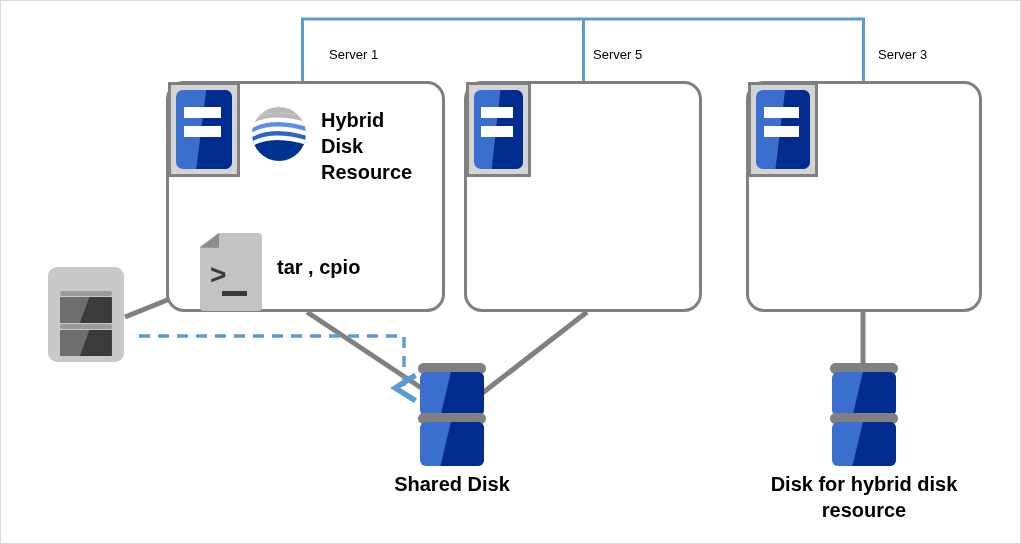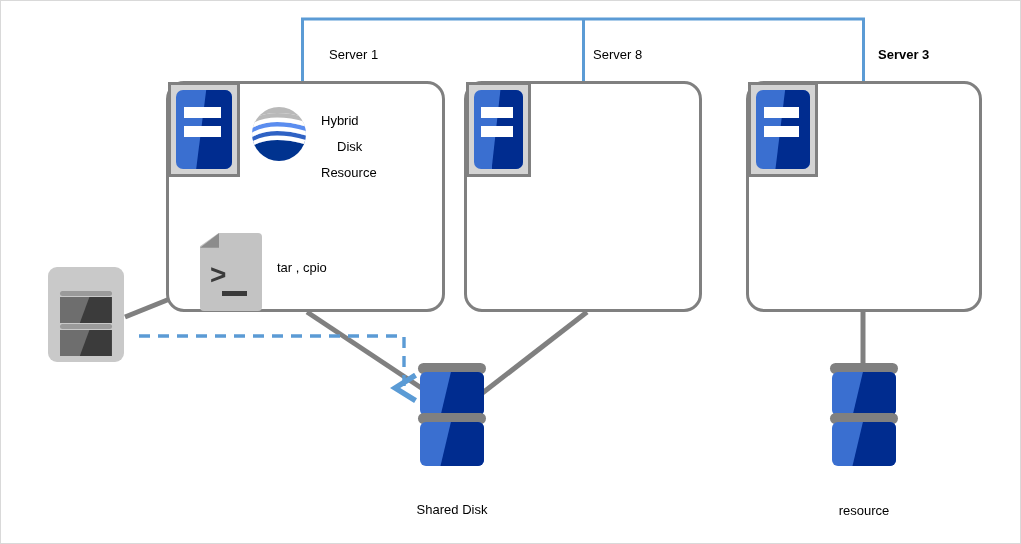"Server 8" div.hdr-label { text: 8 -> 5 }
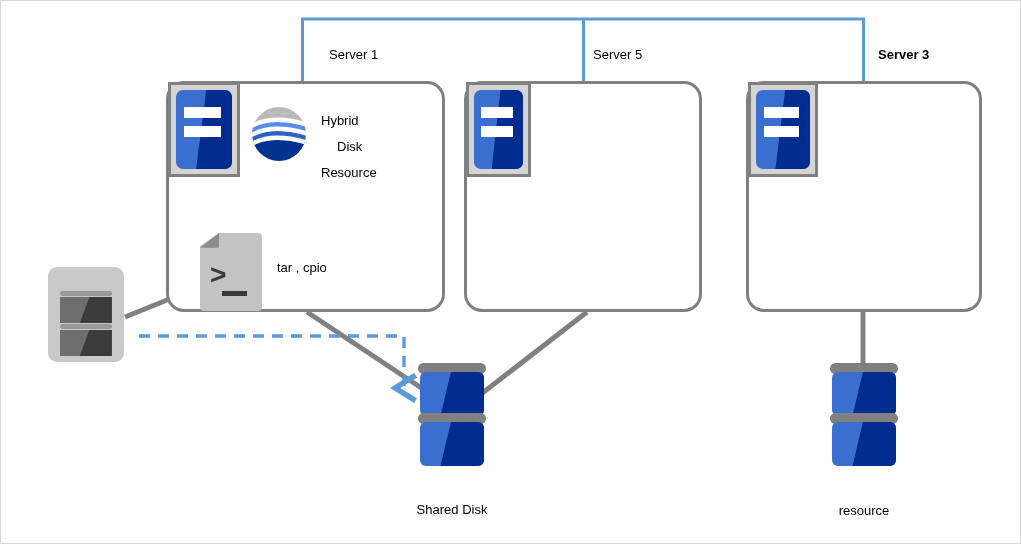"Server 3" div.hdr-label { font-weight: bold -> none }
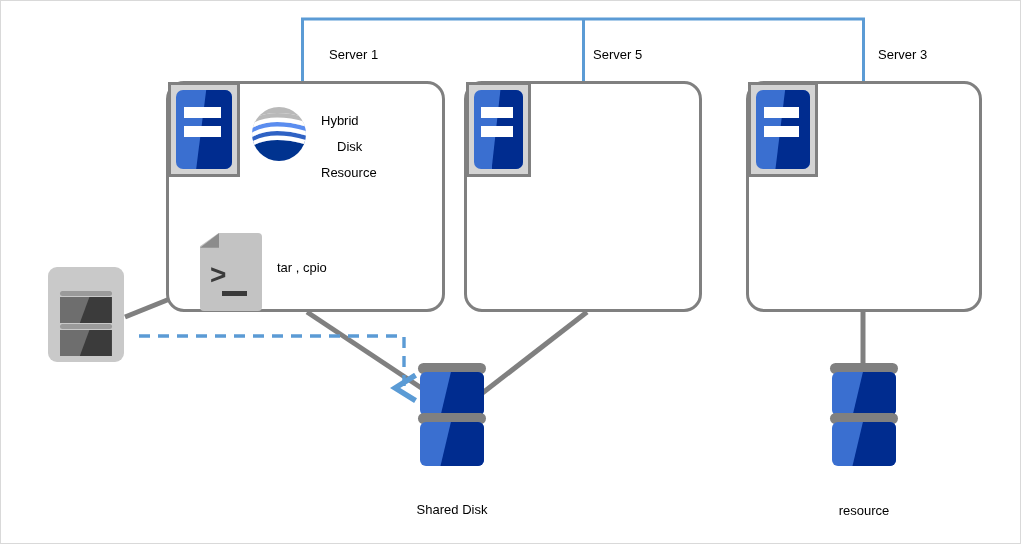"Hybrid" .lbl { font-size: 13px -> 20px; font-weight: none -> bold }
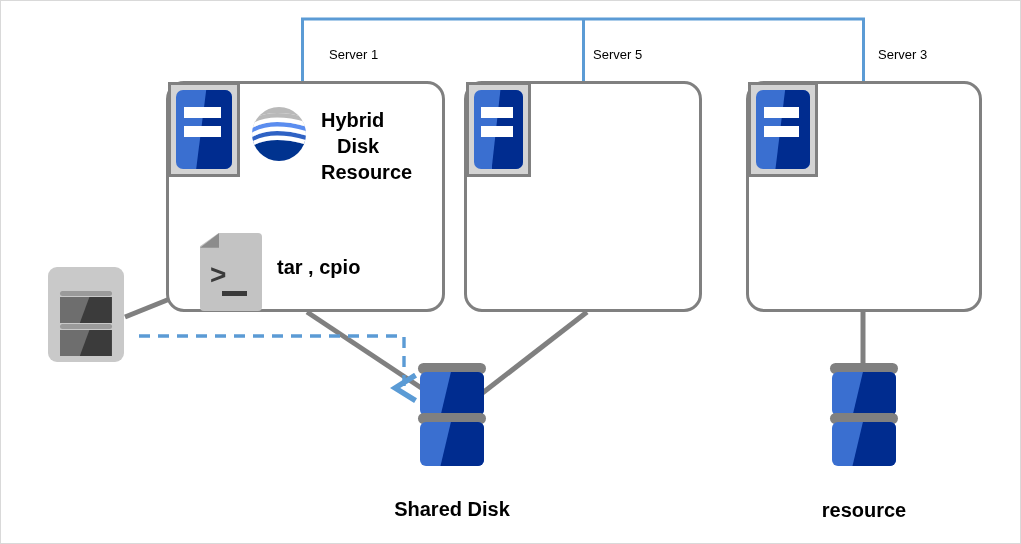"Disk" div.lbl { left: 336px -> 320px }
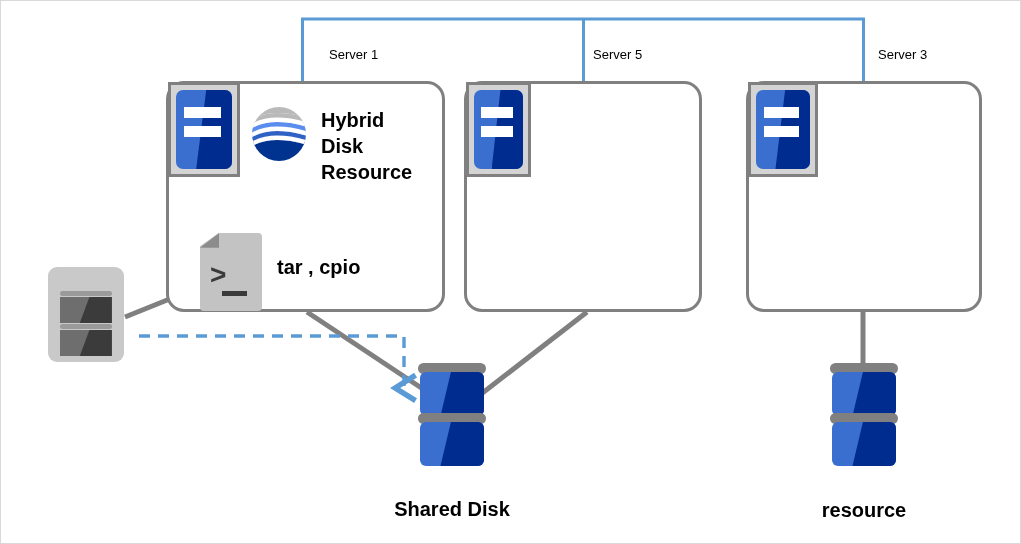"Shared Disk" div.lbl { top: 496px -> 471px }
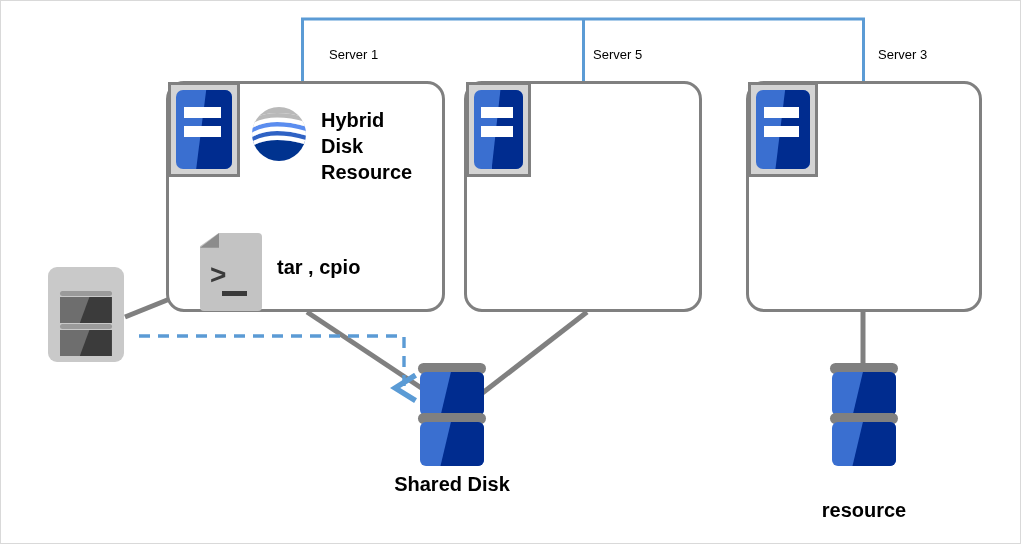"Disk for hybrid disk" div.lbl { html: none -> <div>Disk for hybrid disk</div> }
